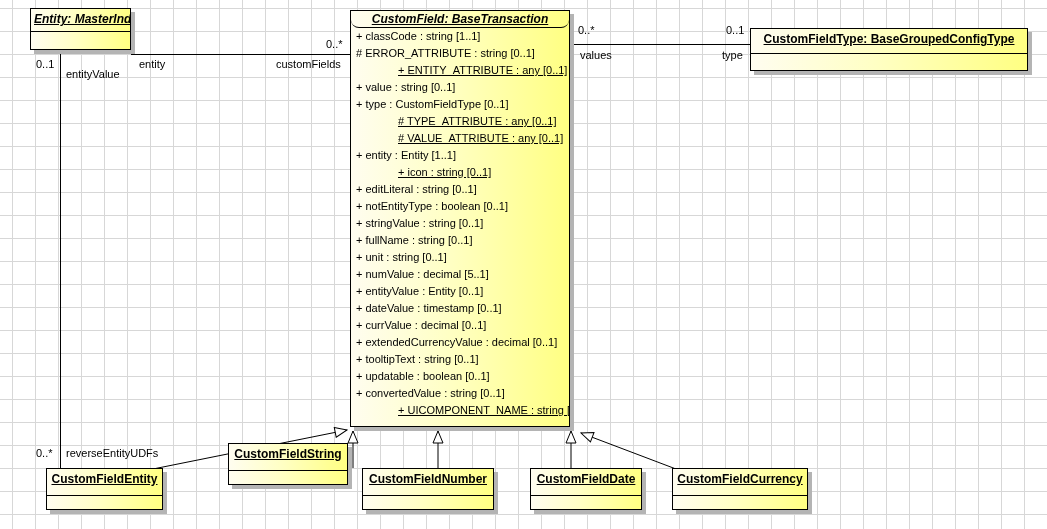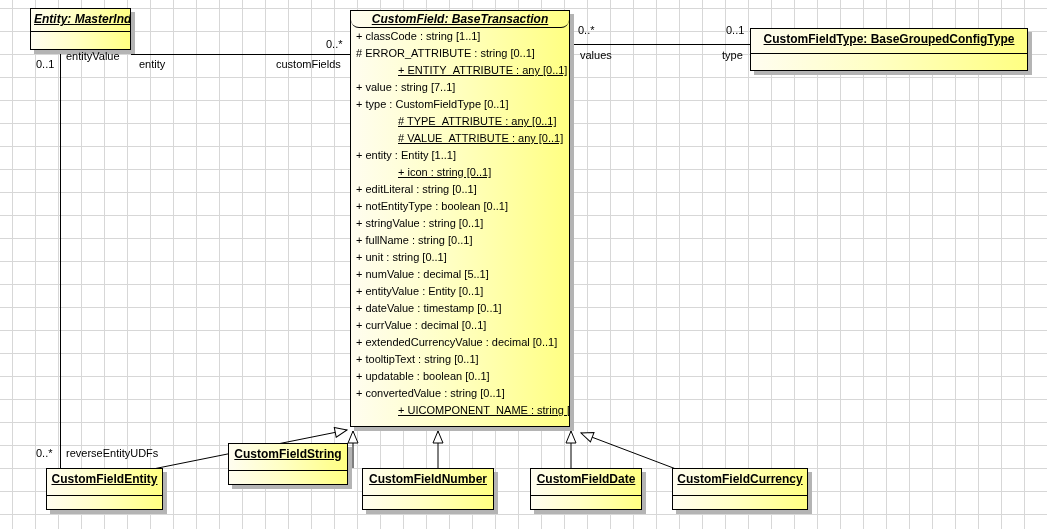"entityValue" span.lbl { top: 50px -> 68px }
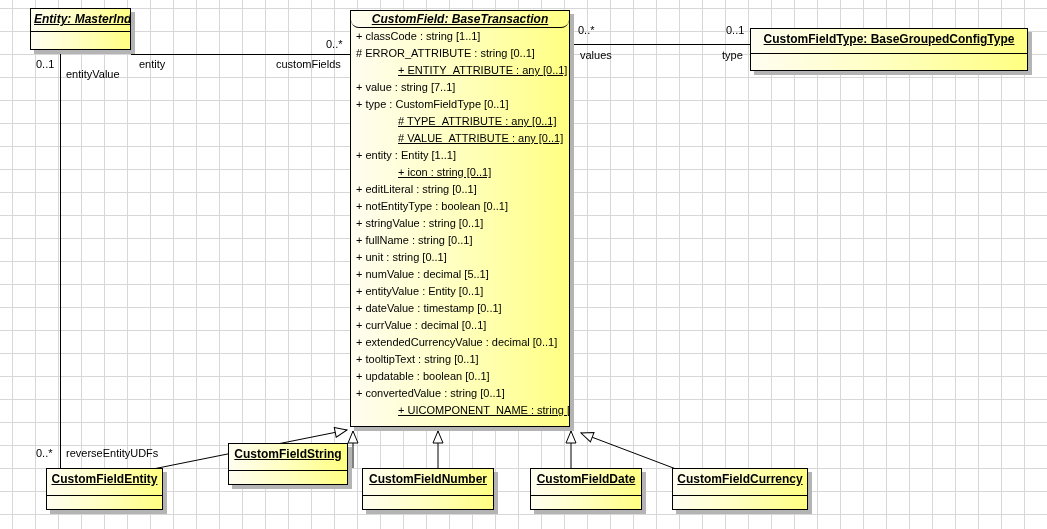"+ value : string [7..1]" div.attr { text: 7..1 -> 0..1 }
